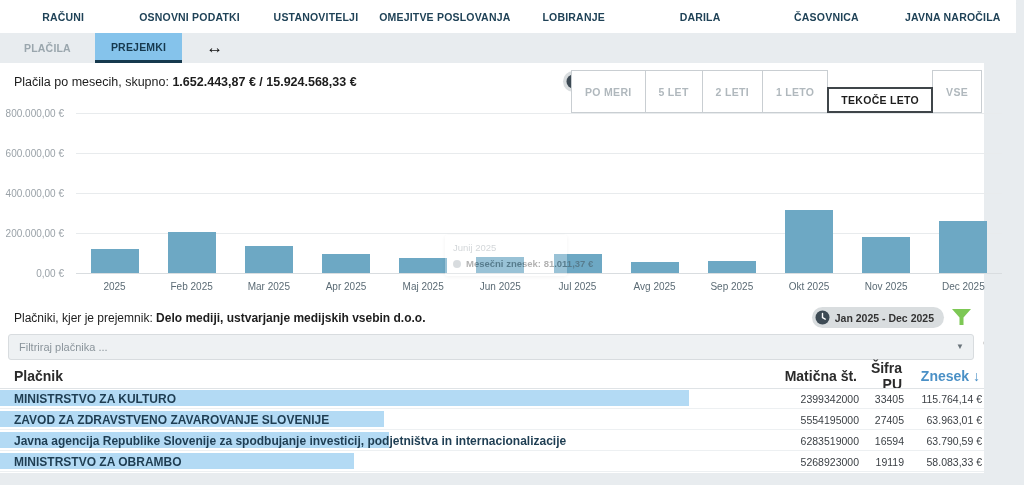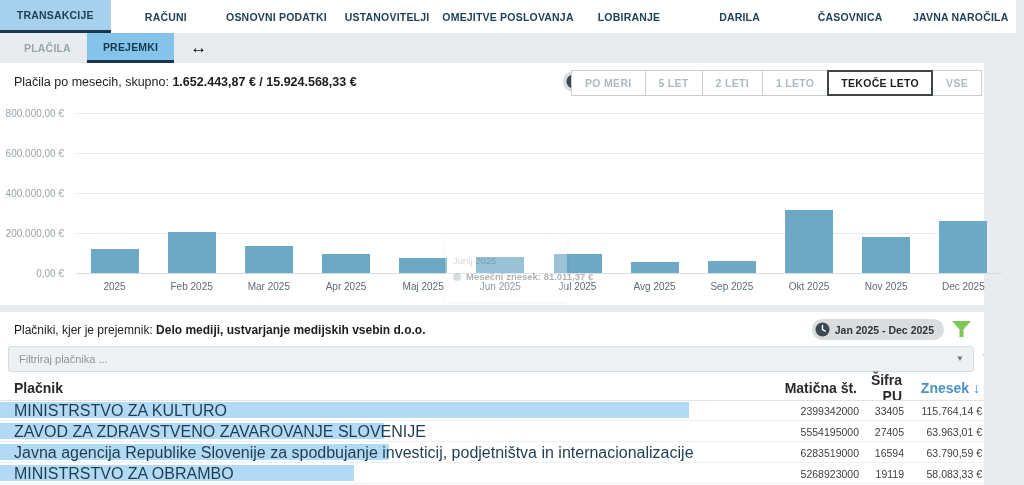"TRANSAKCIJE" div.nav-tab { html: <div>TRANSAKCIJE</div> -> none }
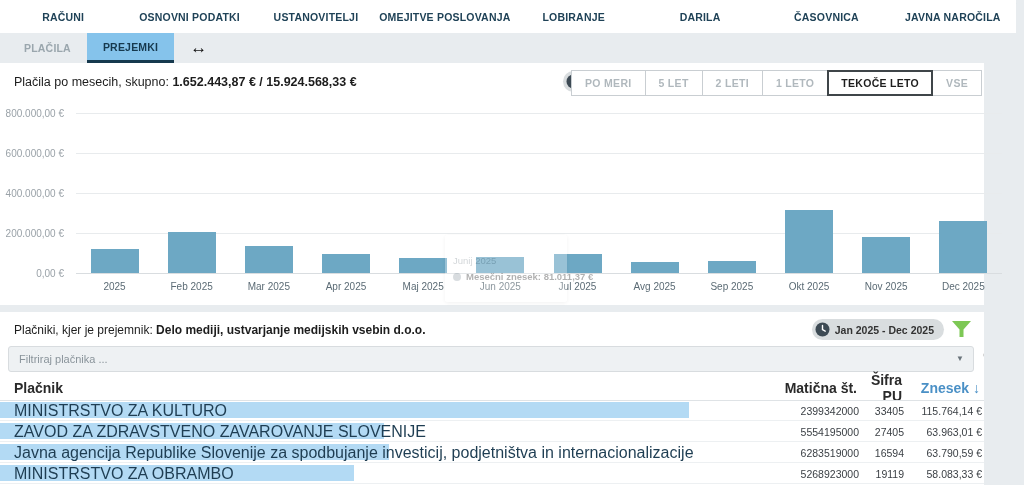"PLAČILA" .subnav { gap: none -> 8px }
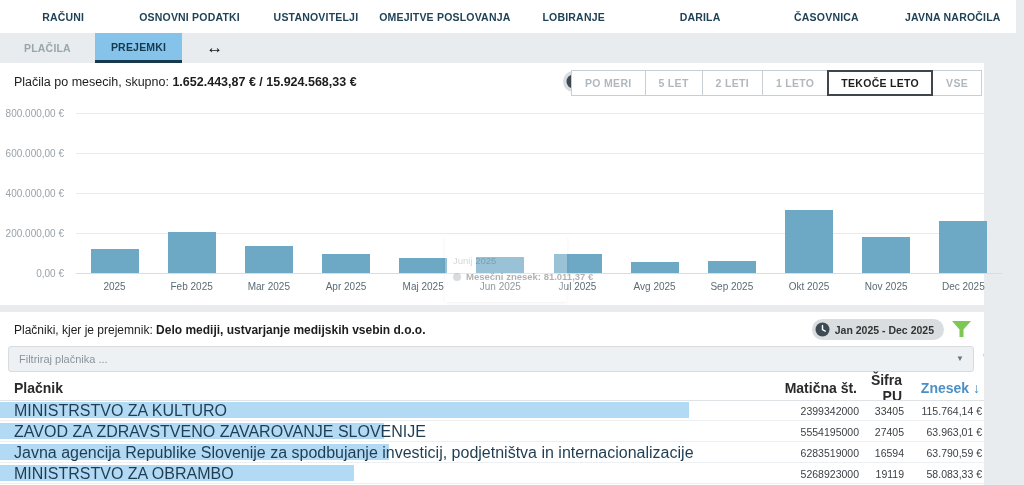"TEKOČE LETO" .range-btn.active { margin-top: none -> 17px }
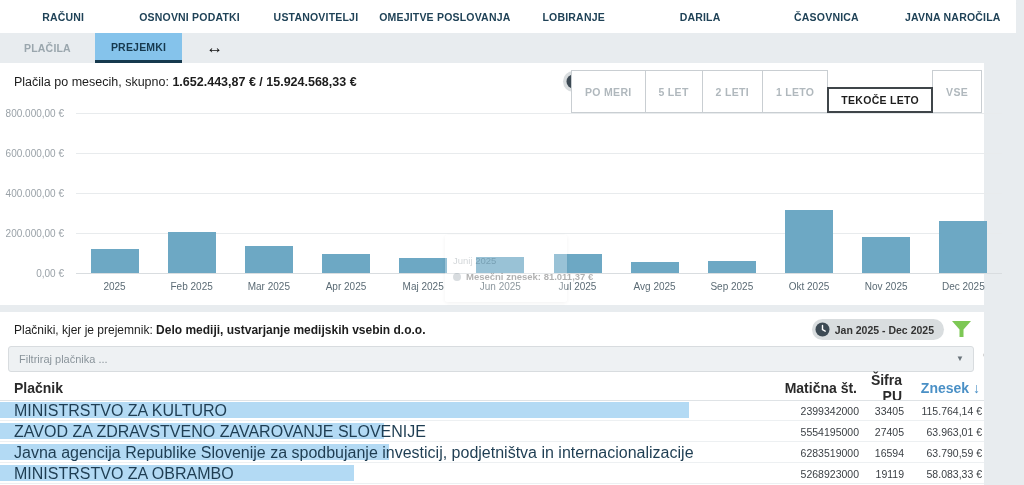"Junij 2025" .chart-tooltip { padding: 20px 8px -> 7px 8px }
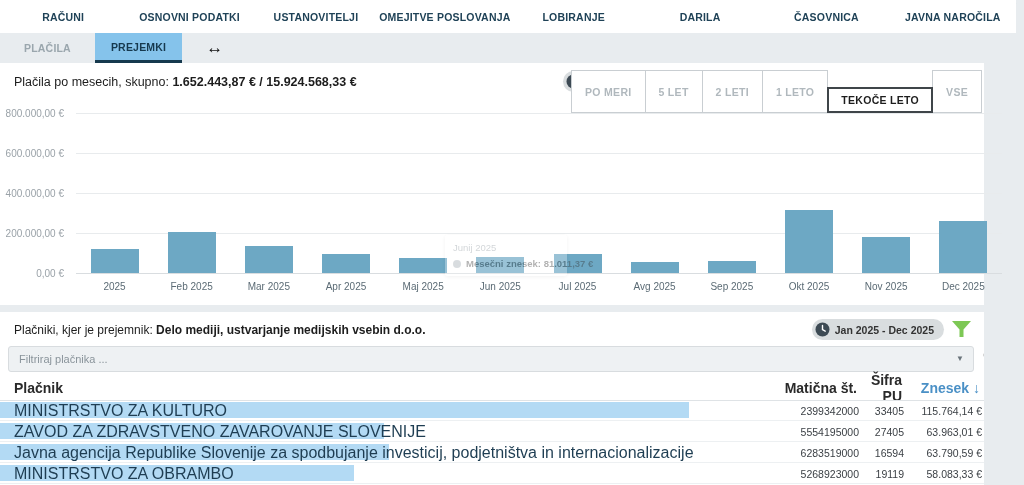"Plačniki, kjer je prejemnik: Delo" .table-card { top: 312px -> 300px }
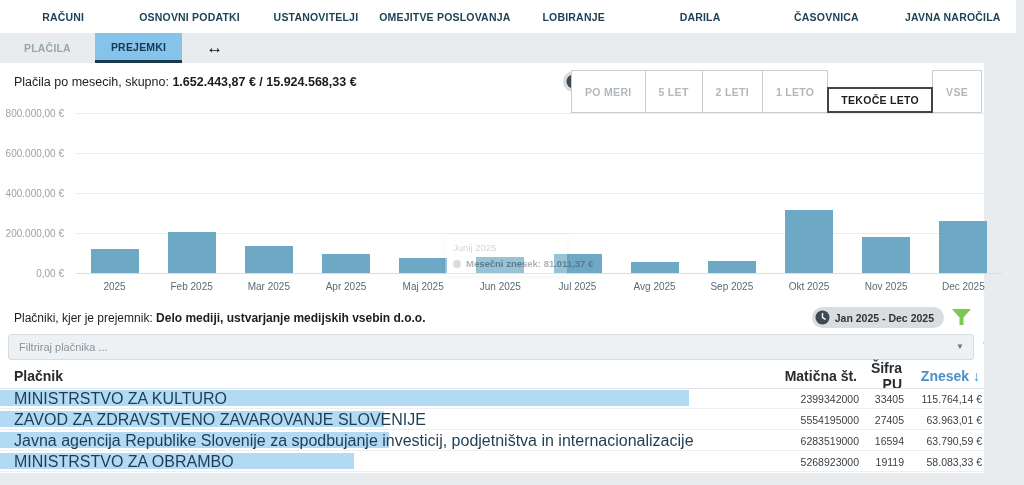"MINISTRSTVO ZA KULTURO" .trow .col-name { font-size: 16px -> 12px; font-weight: 400 -> 700 }
